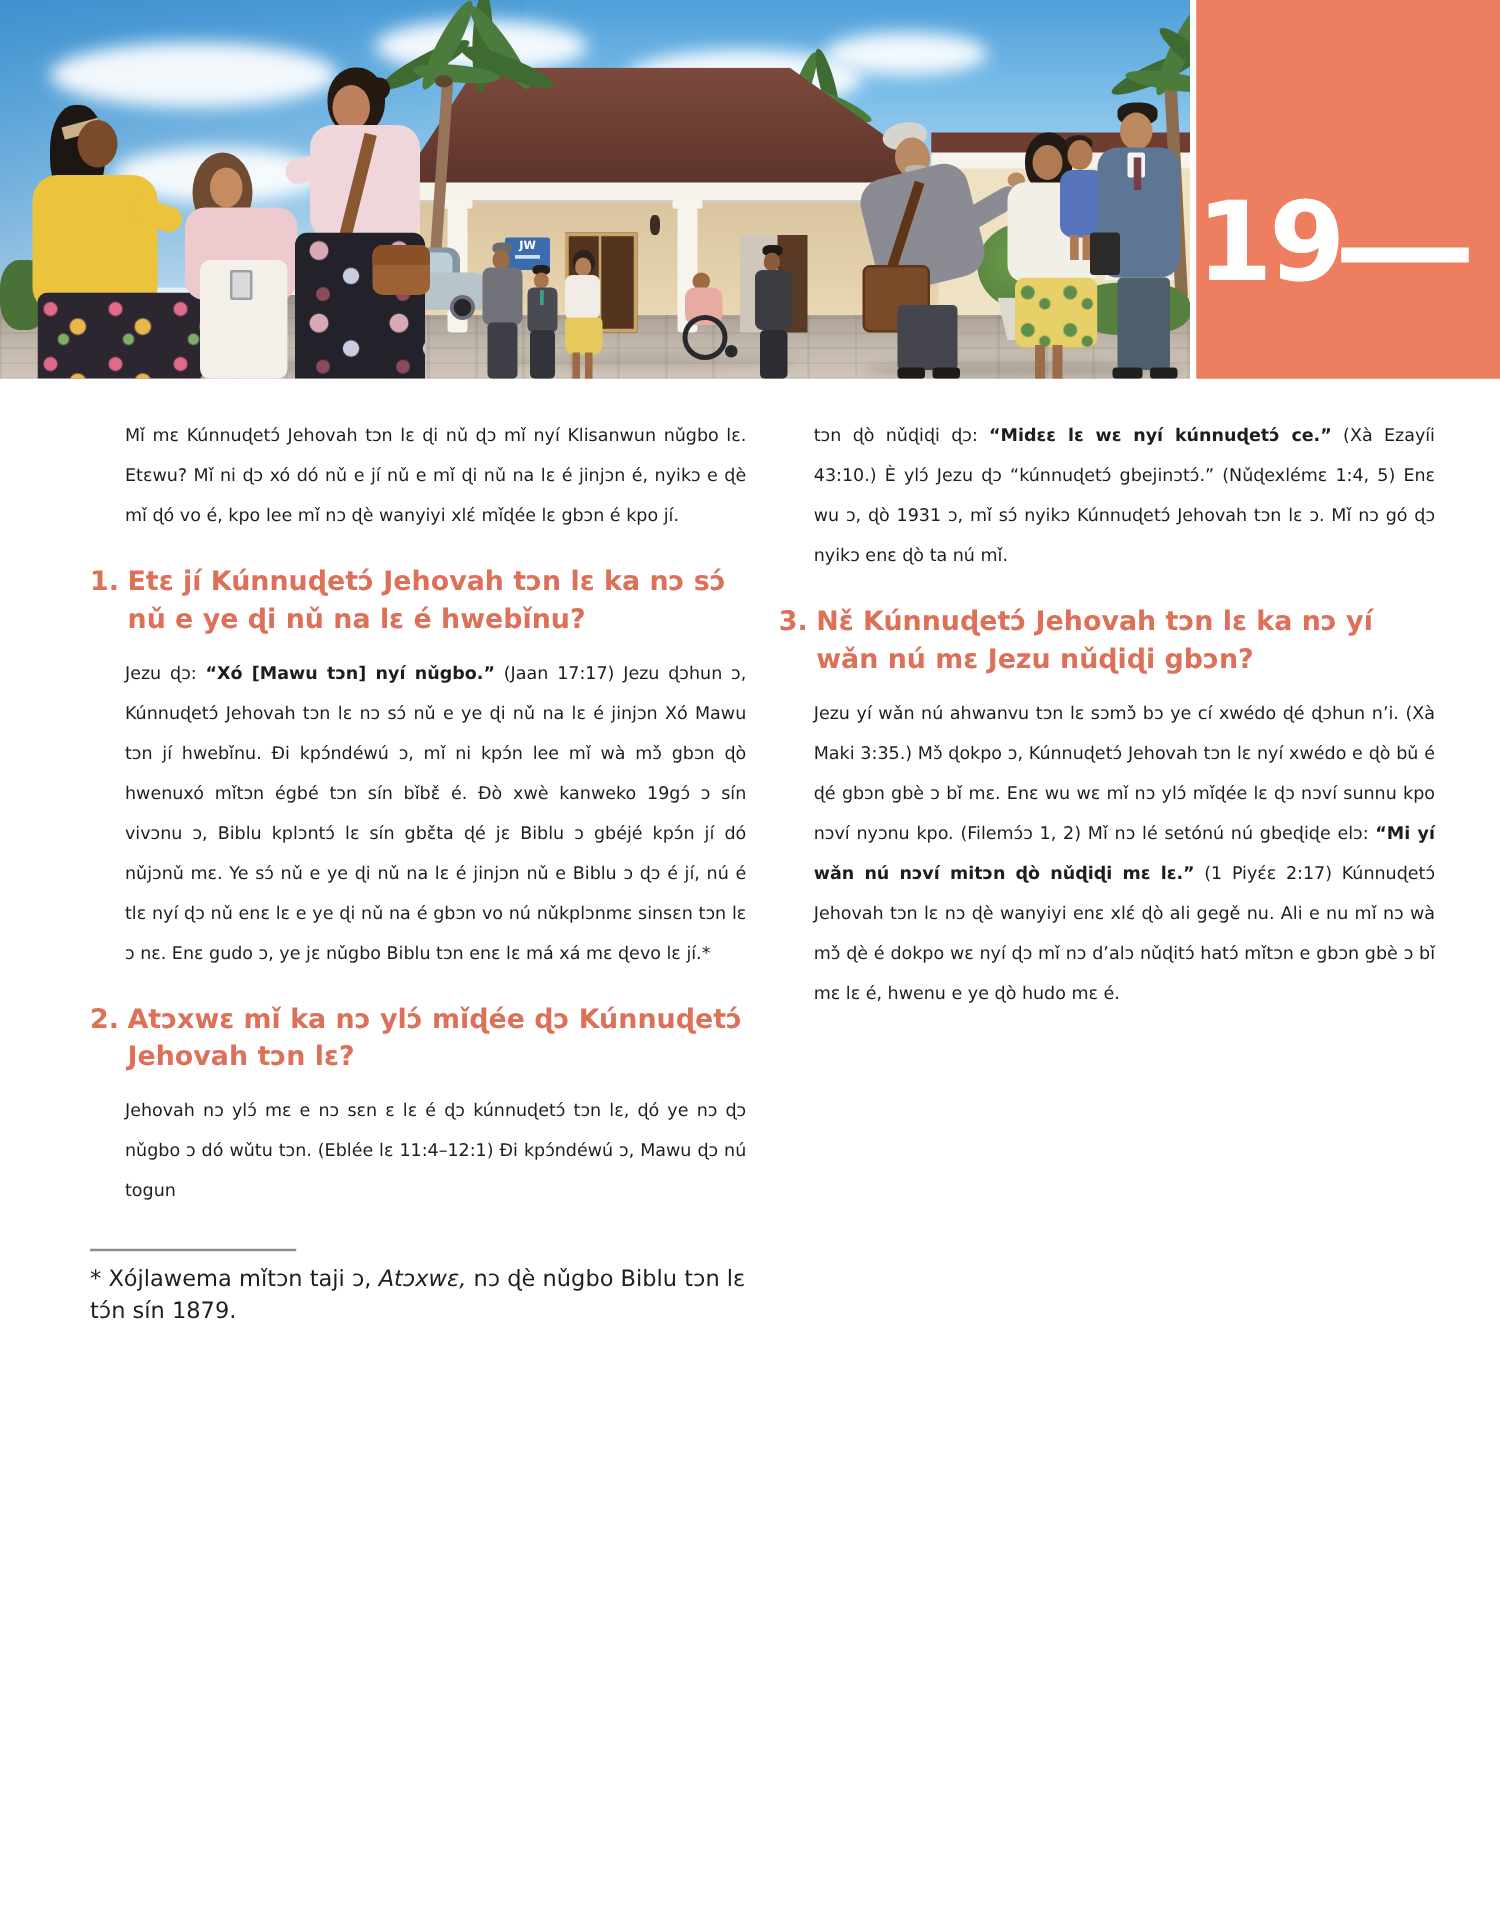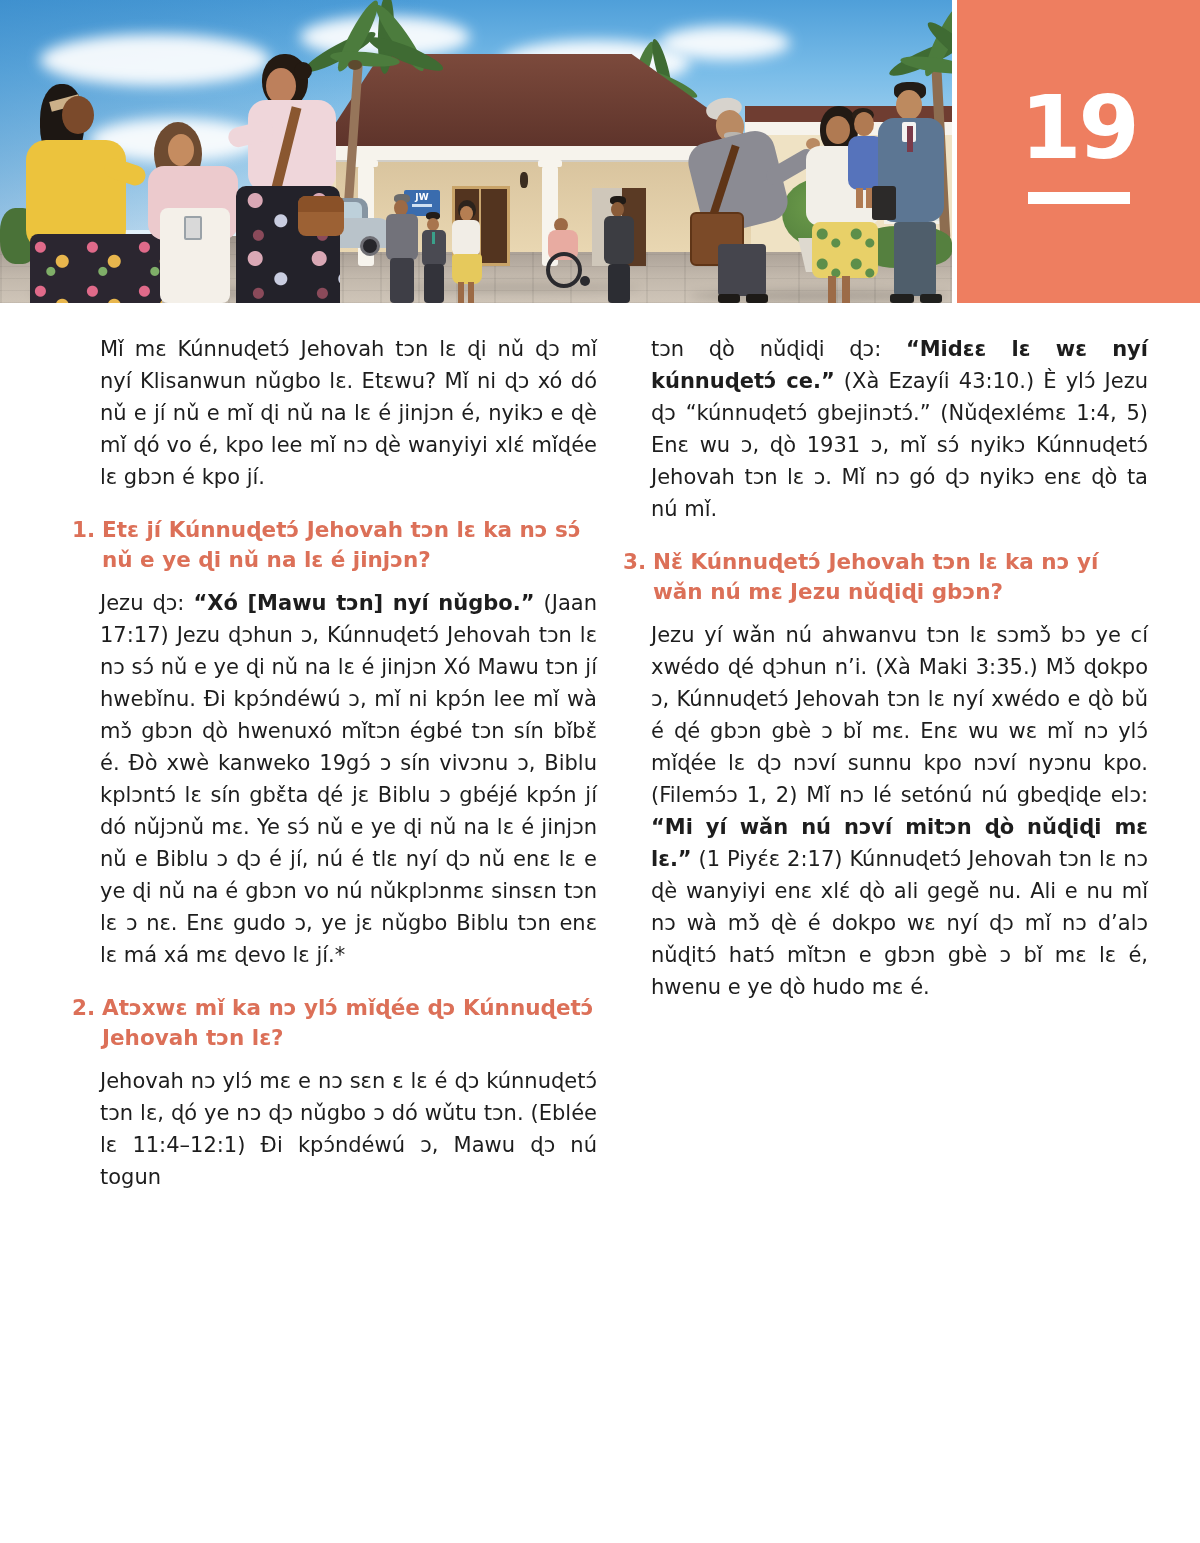"19" .chapter-box { flex-direction: column -> row }
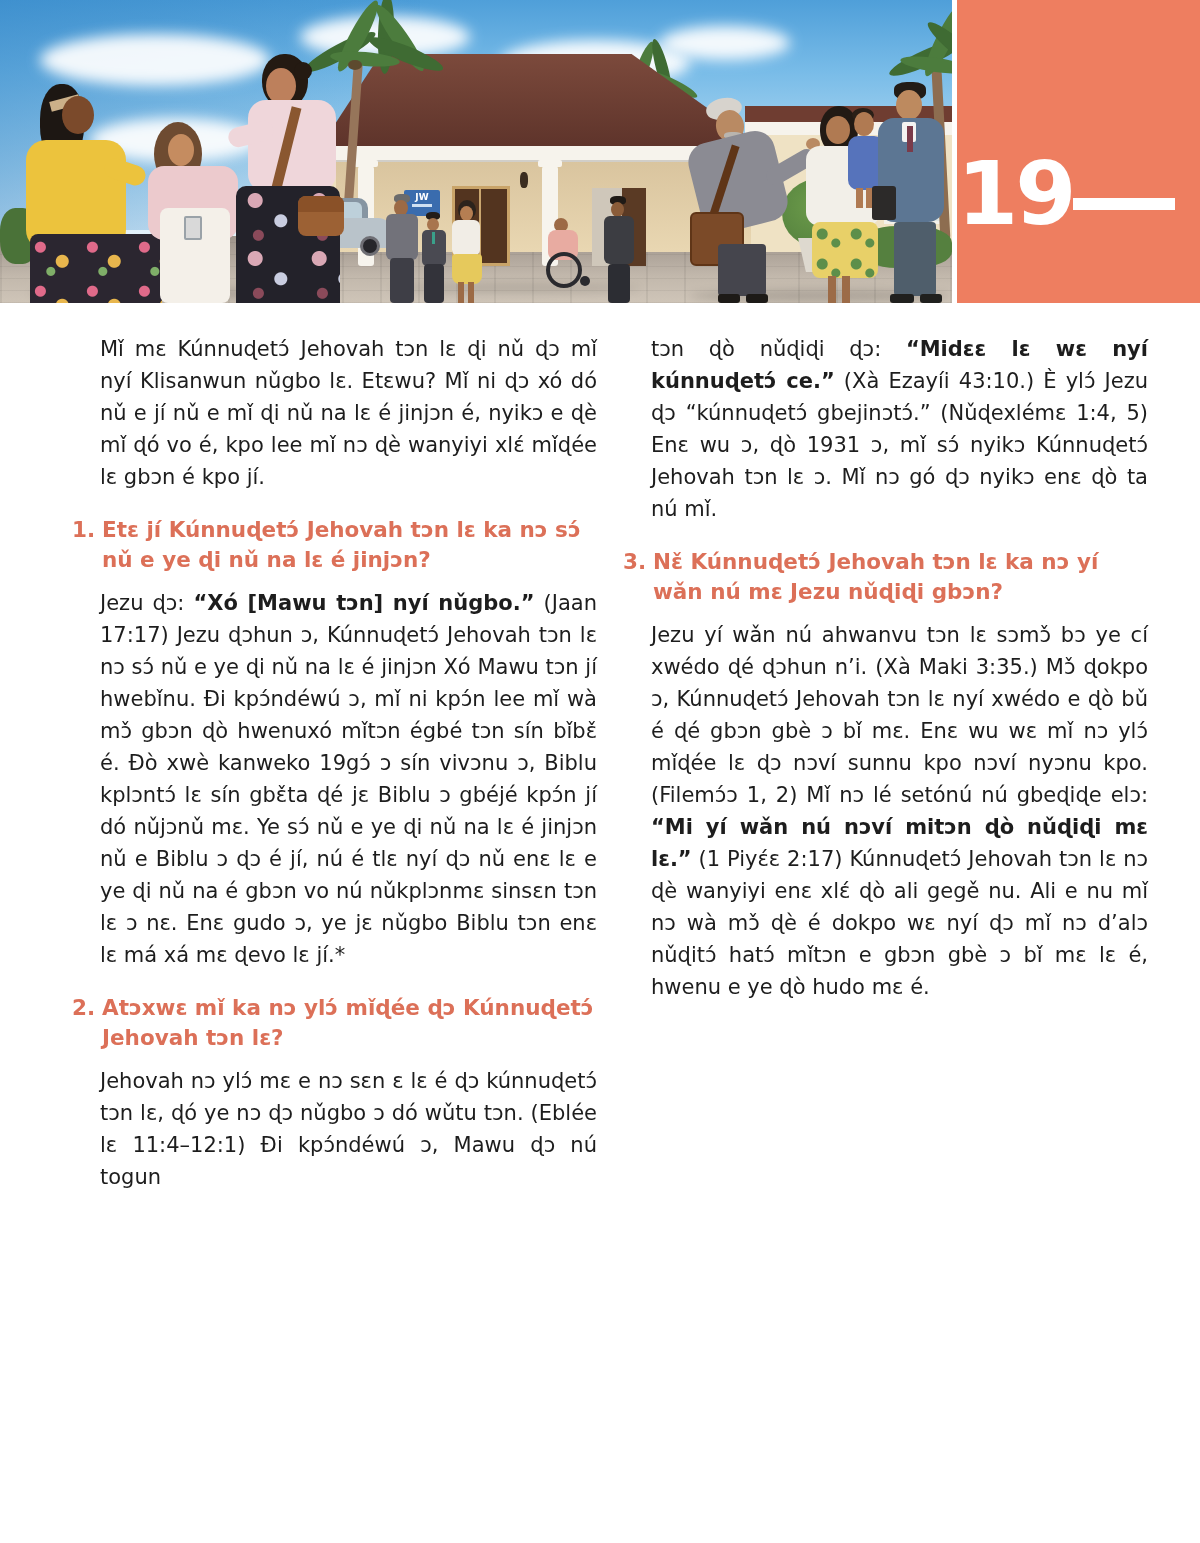"Mǐ mɛ Kúnnuɖetɔ́ Jehovah tɔn" .para { font-size: 21px -> 14px }
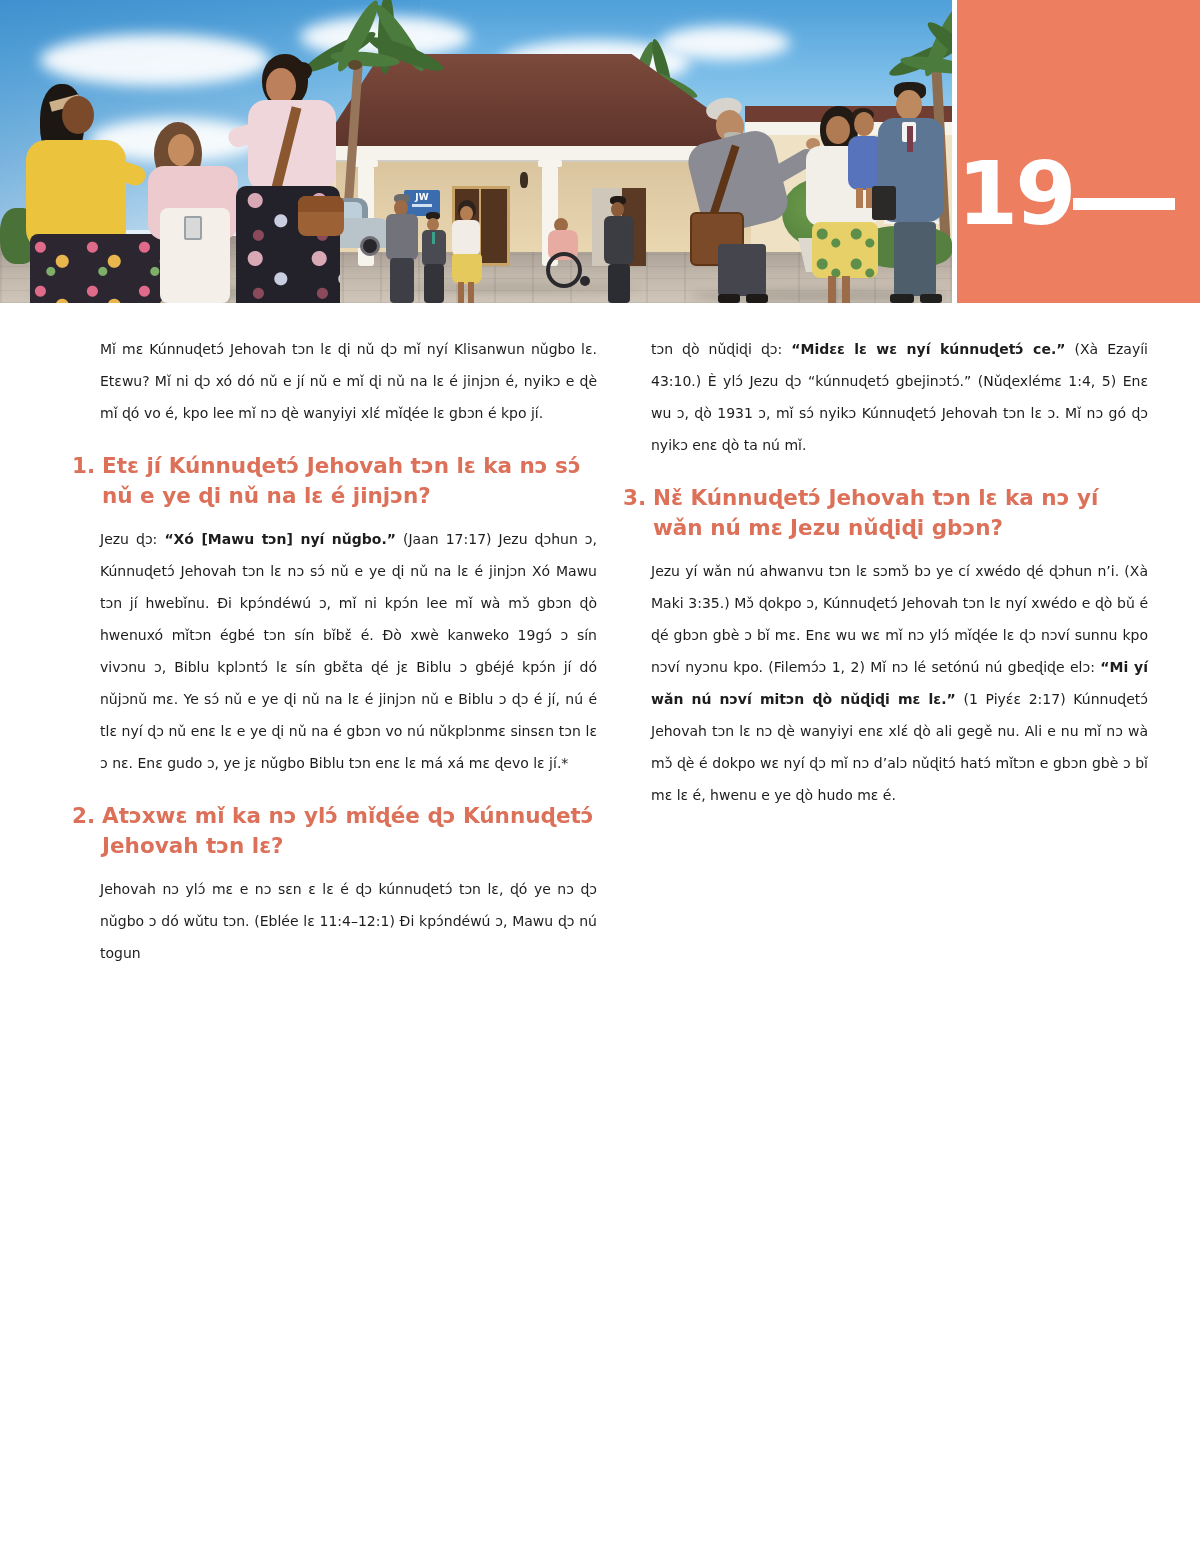"Etɛ jí Kúnnuɖetɔ́ Jehovah tɔn" span.qtext { text: jinjɔn -> hwebǐnu }
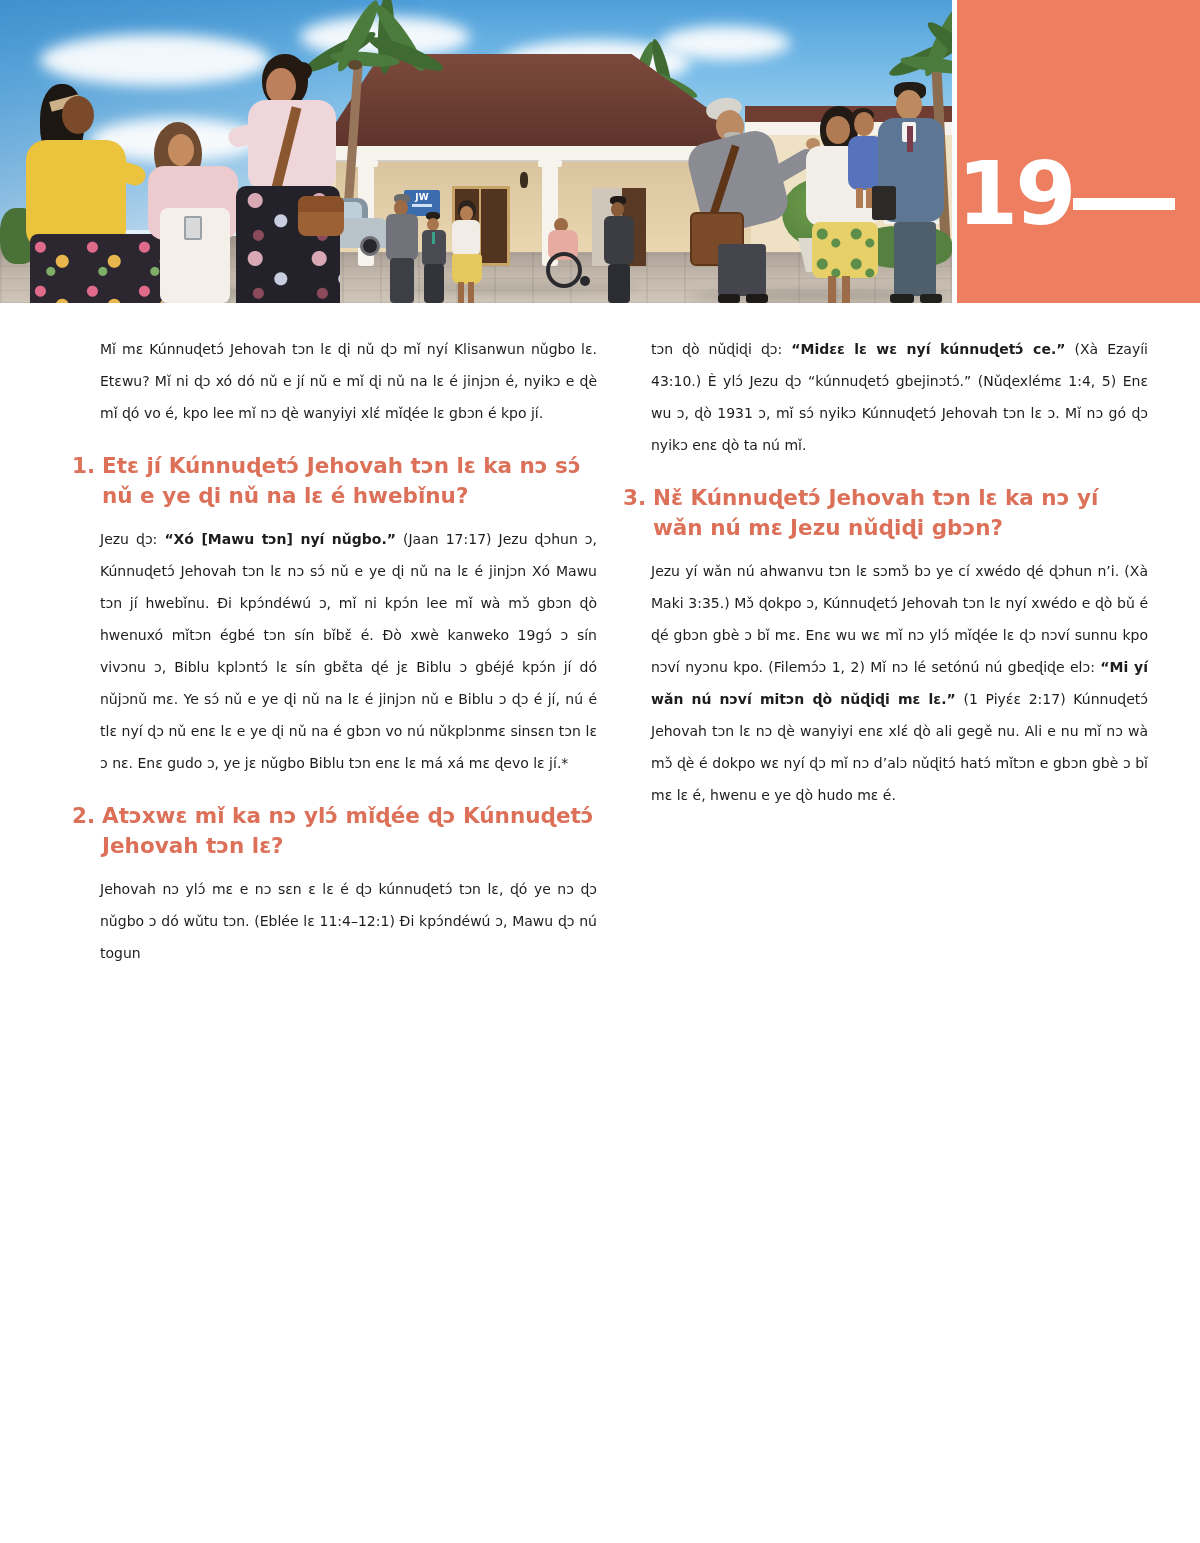"* Xójlawema mǐtɔn taji ɔ," div.footnote { html: none -> <div> <div></div> <p><span>* Xójlawema mǐtɔn taji ɔ, </span><i>Atɔxwɛ,</i><span> nɔ ɖè nǔgbo Biblu tɔn lɛ tɔ́n sín 1879.</span></p> </div> }
